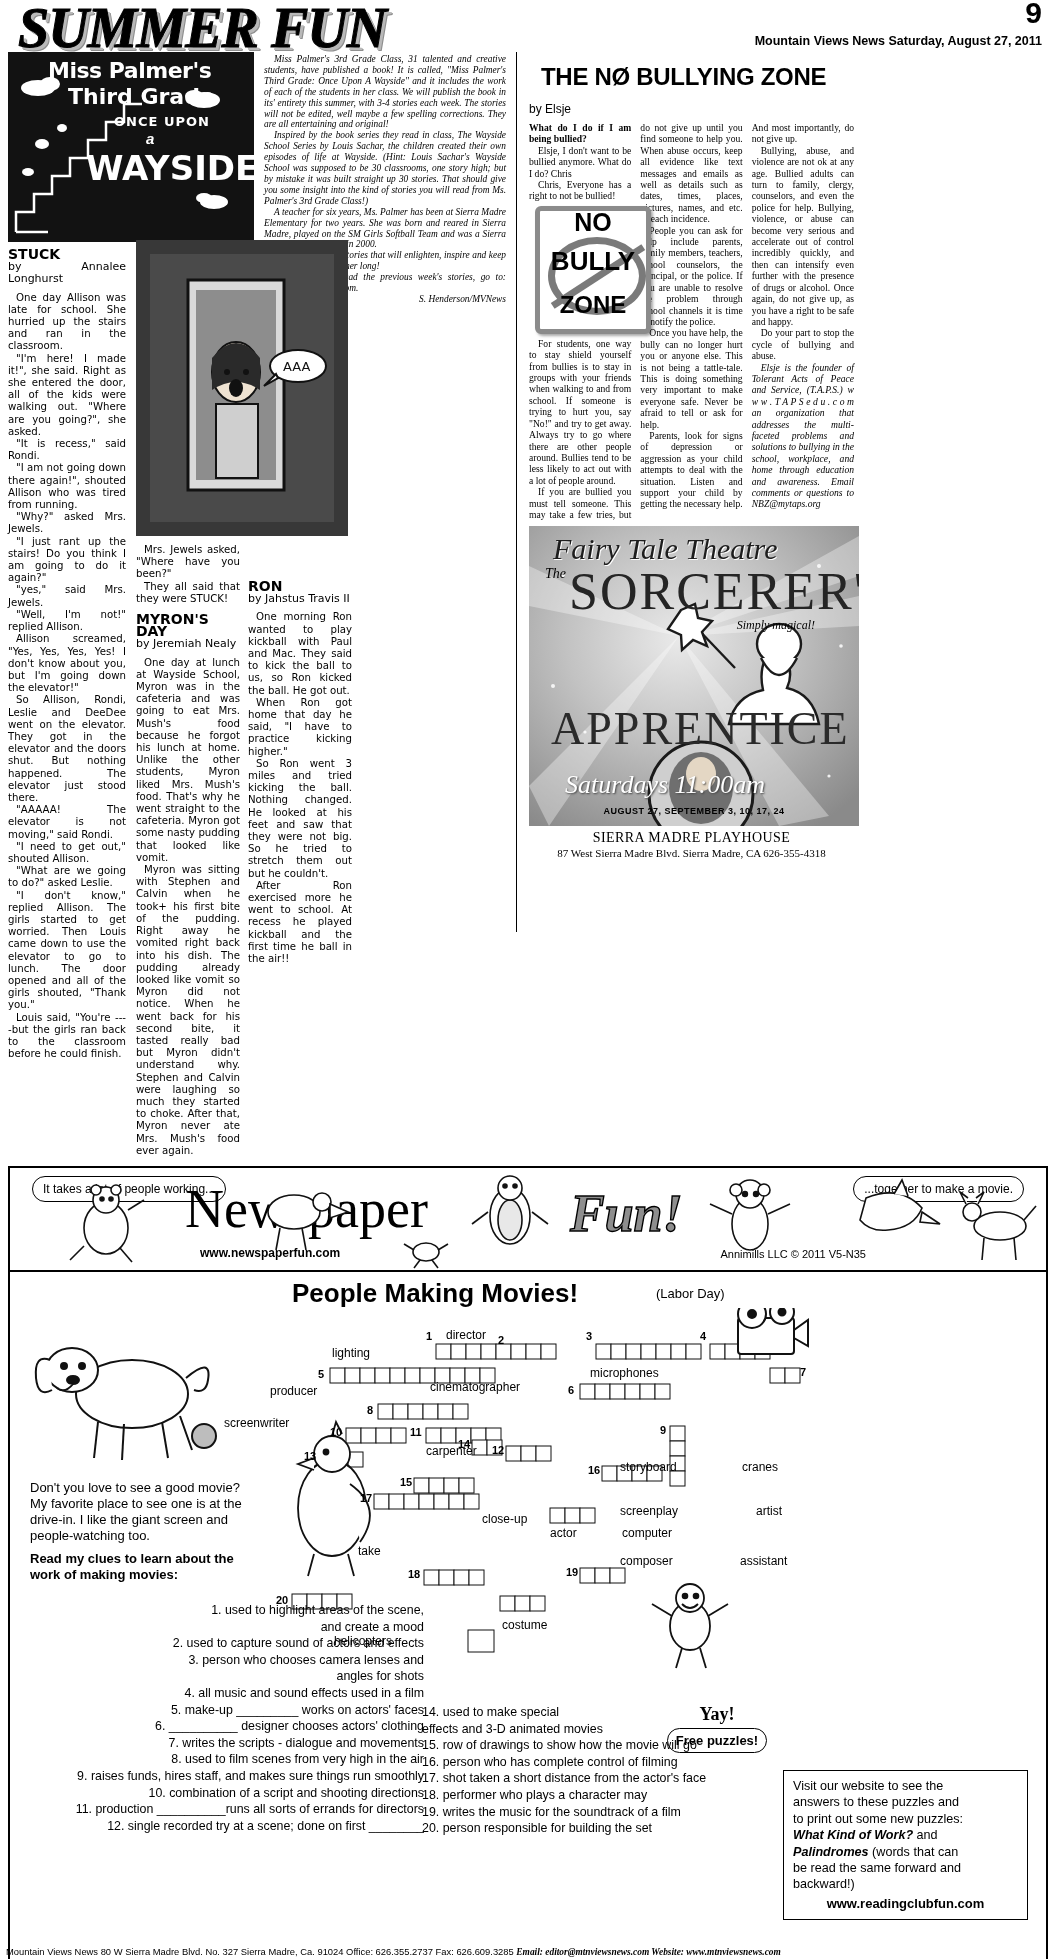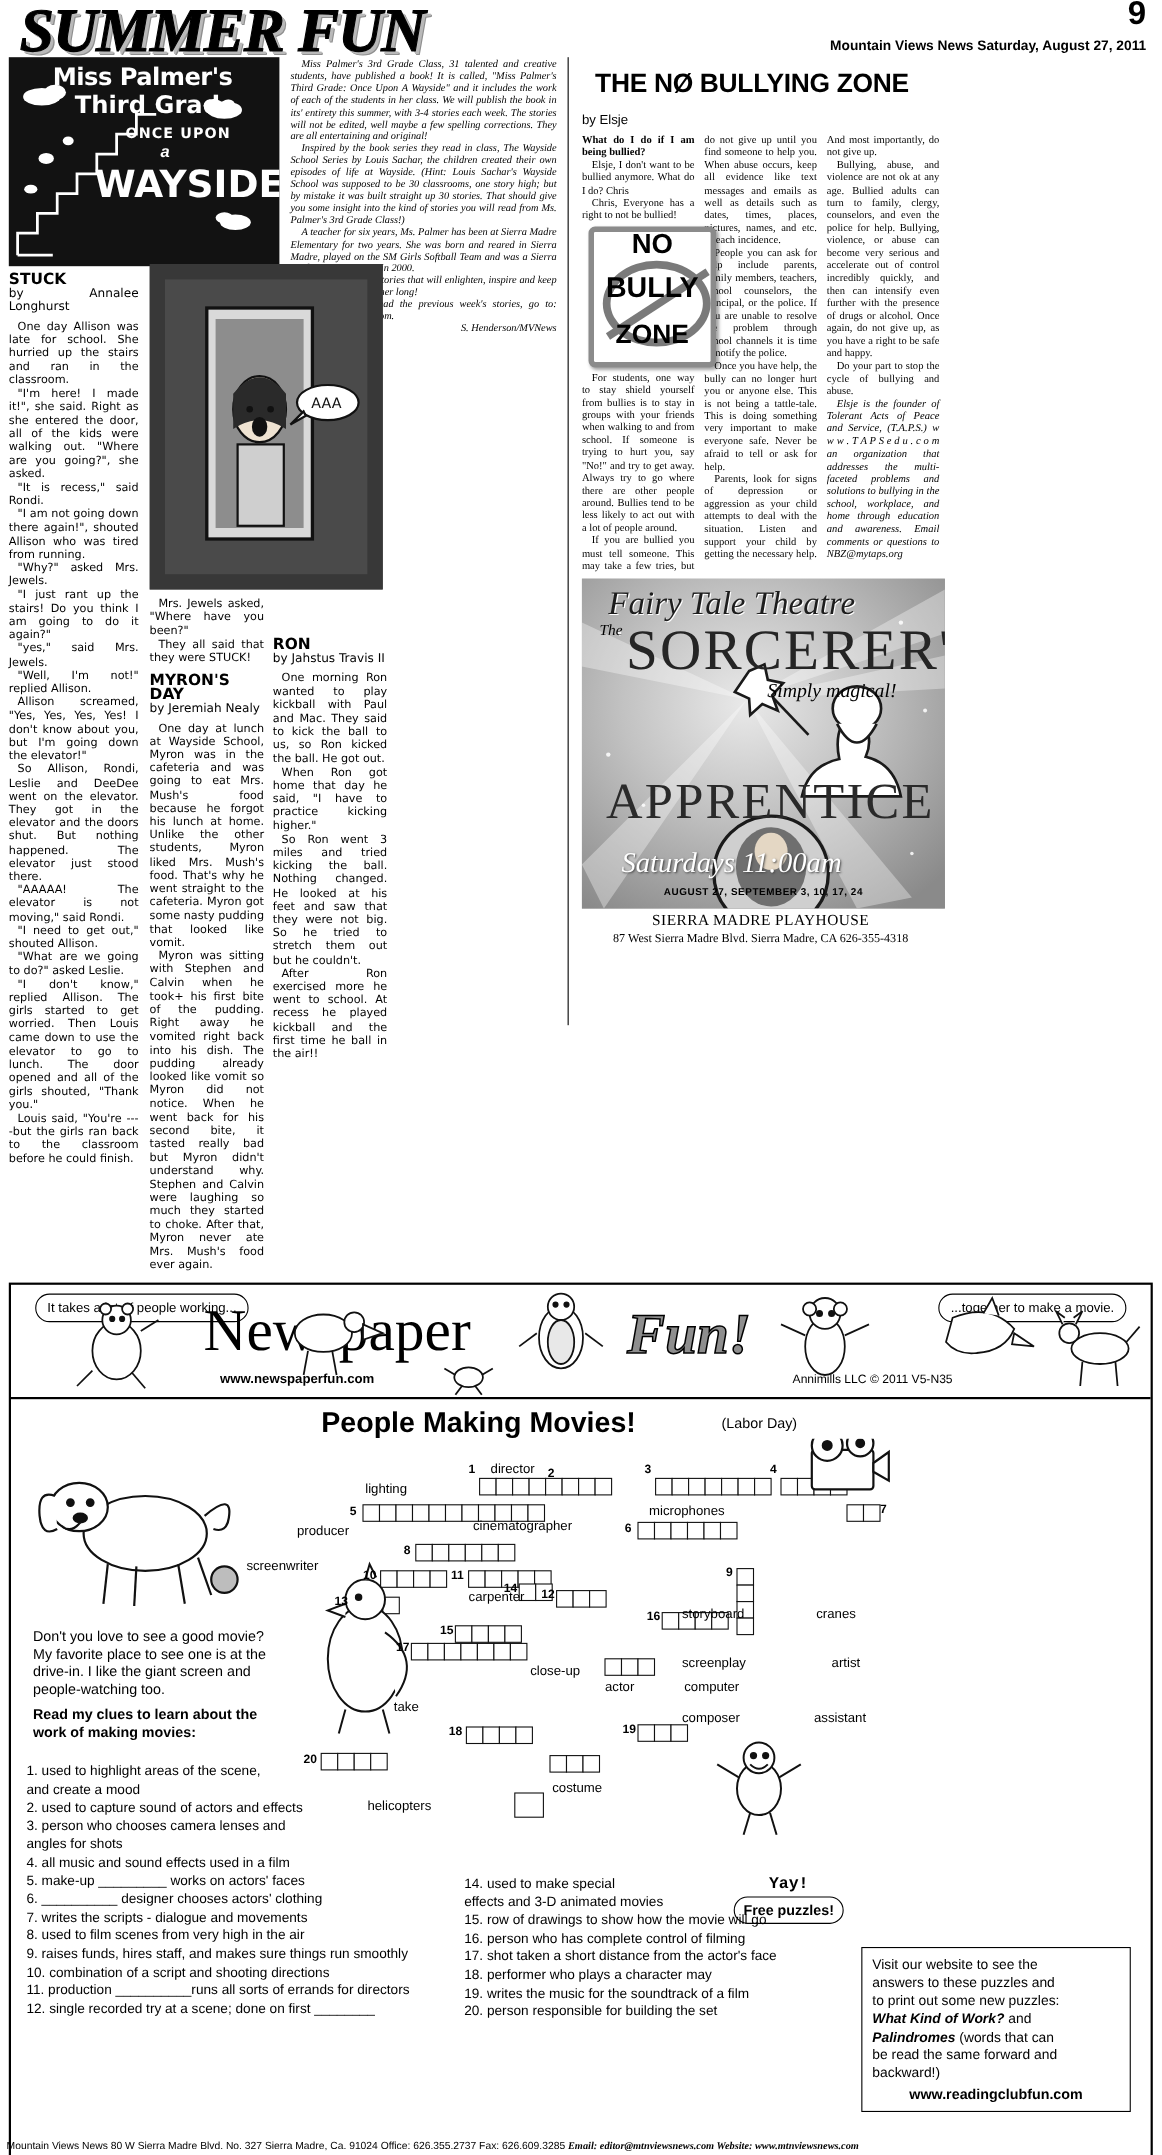"Simply magical!" .poster .simply { font-size: 18px -> 12px }
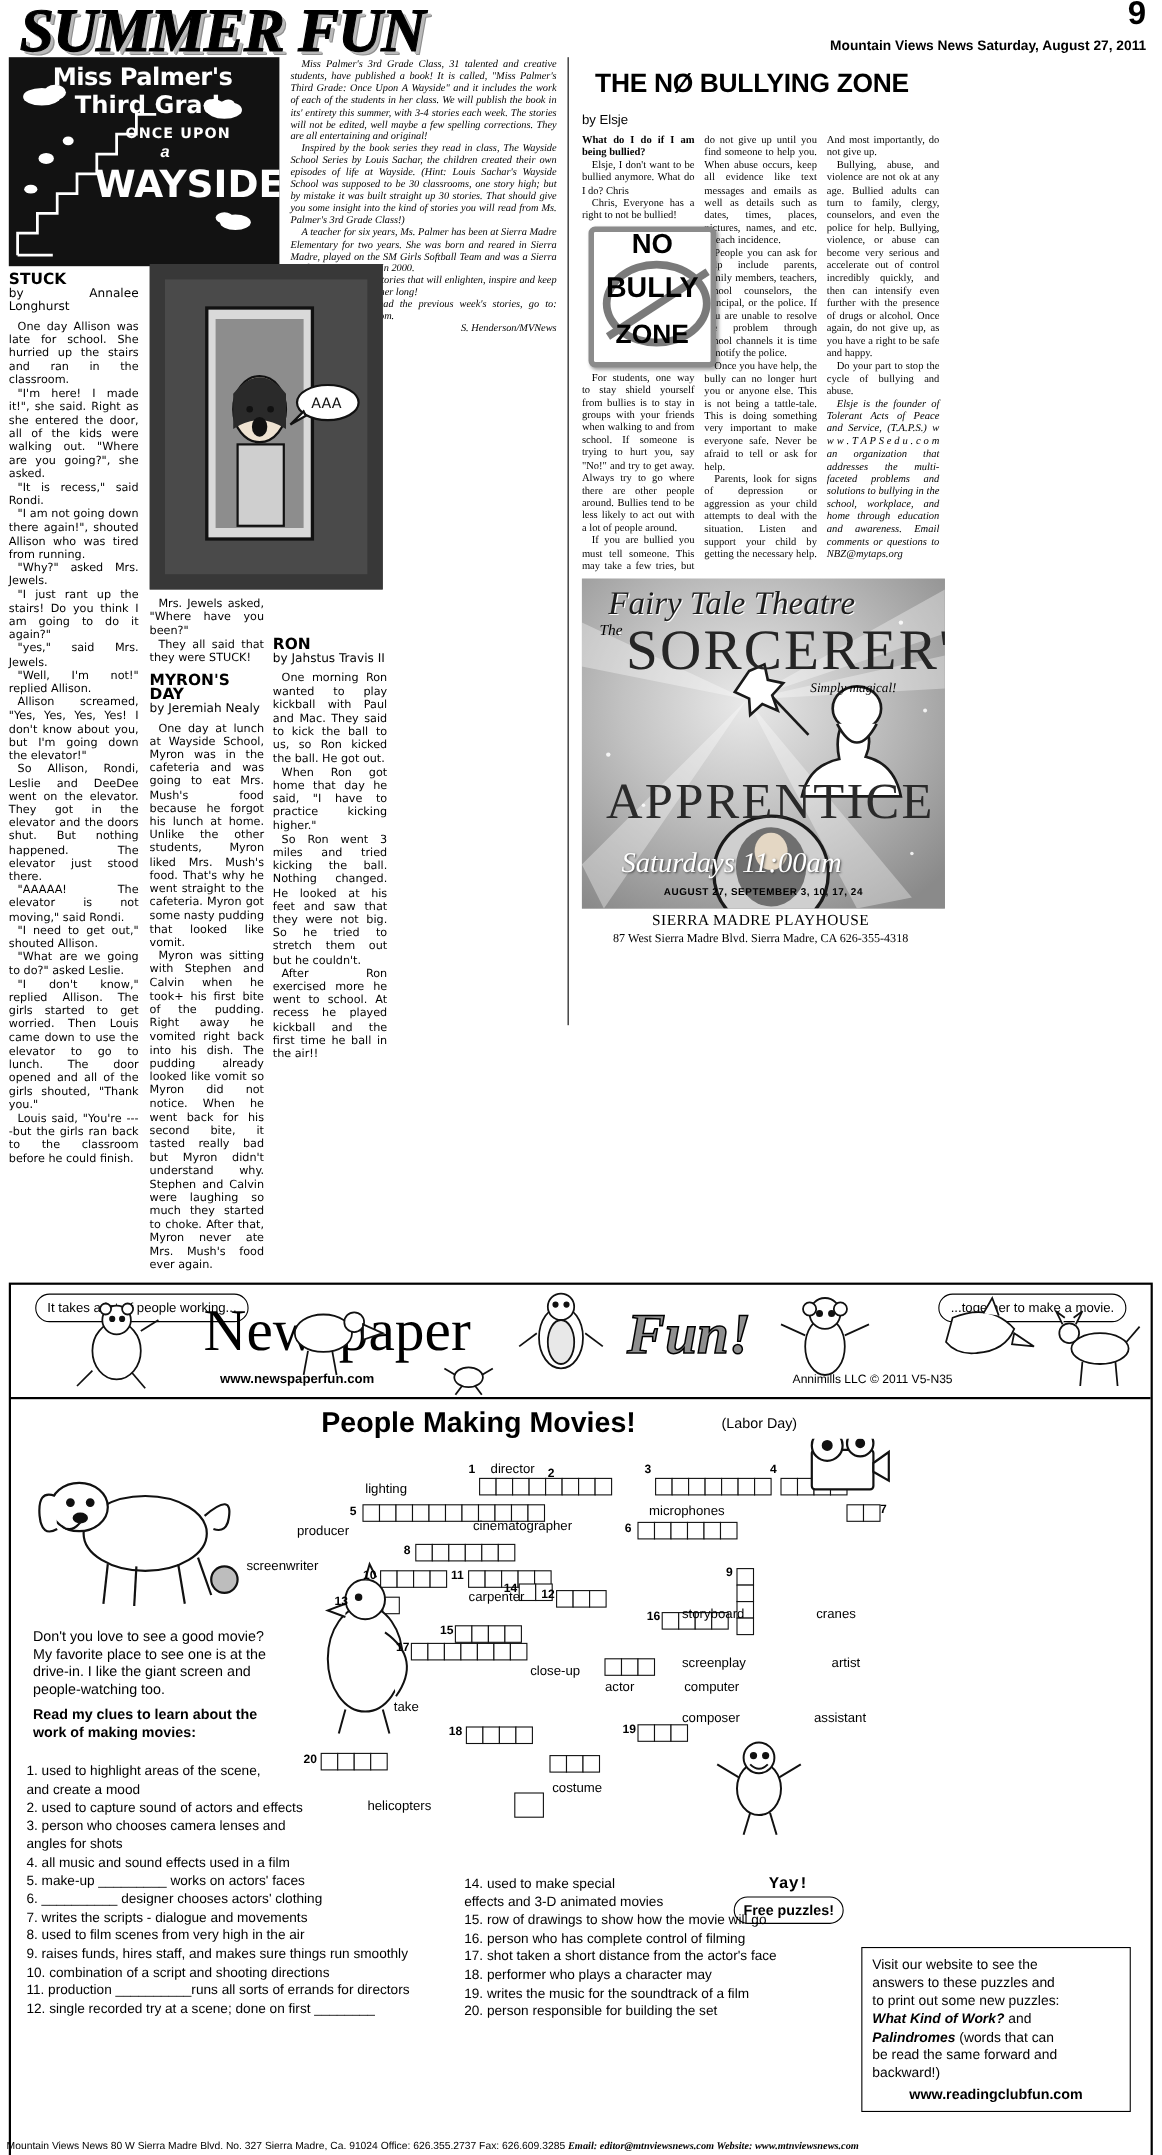"1. used to highlight areas" .clue-list { text-align: none -> right }
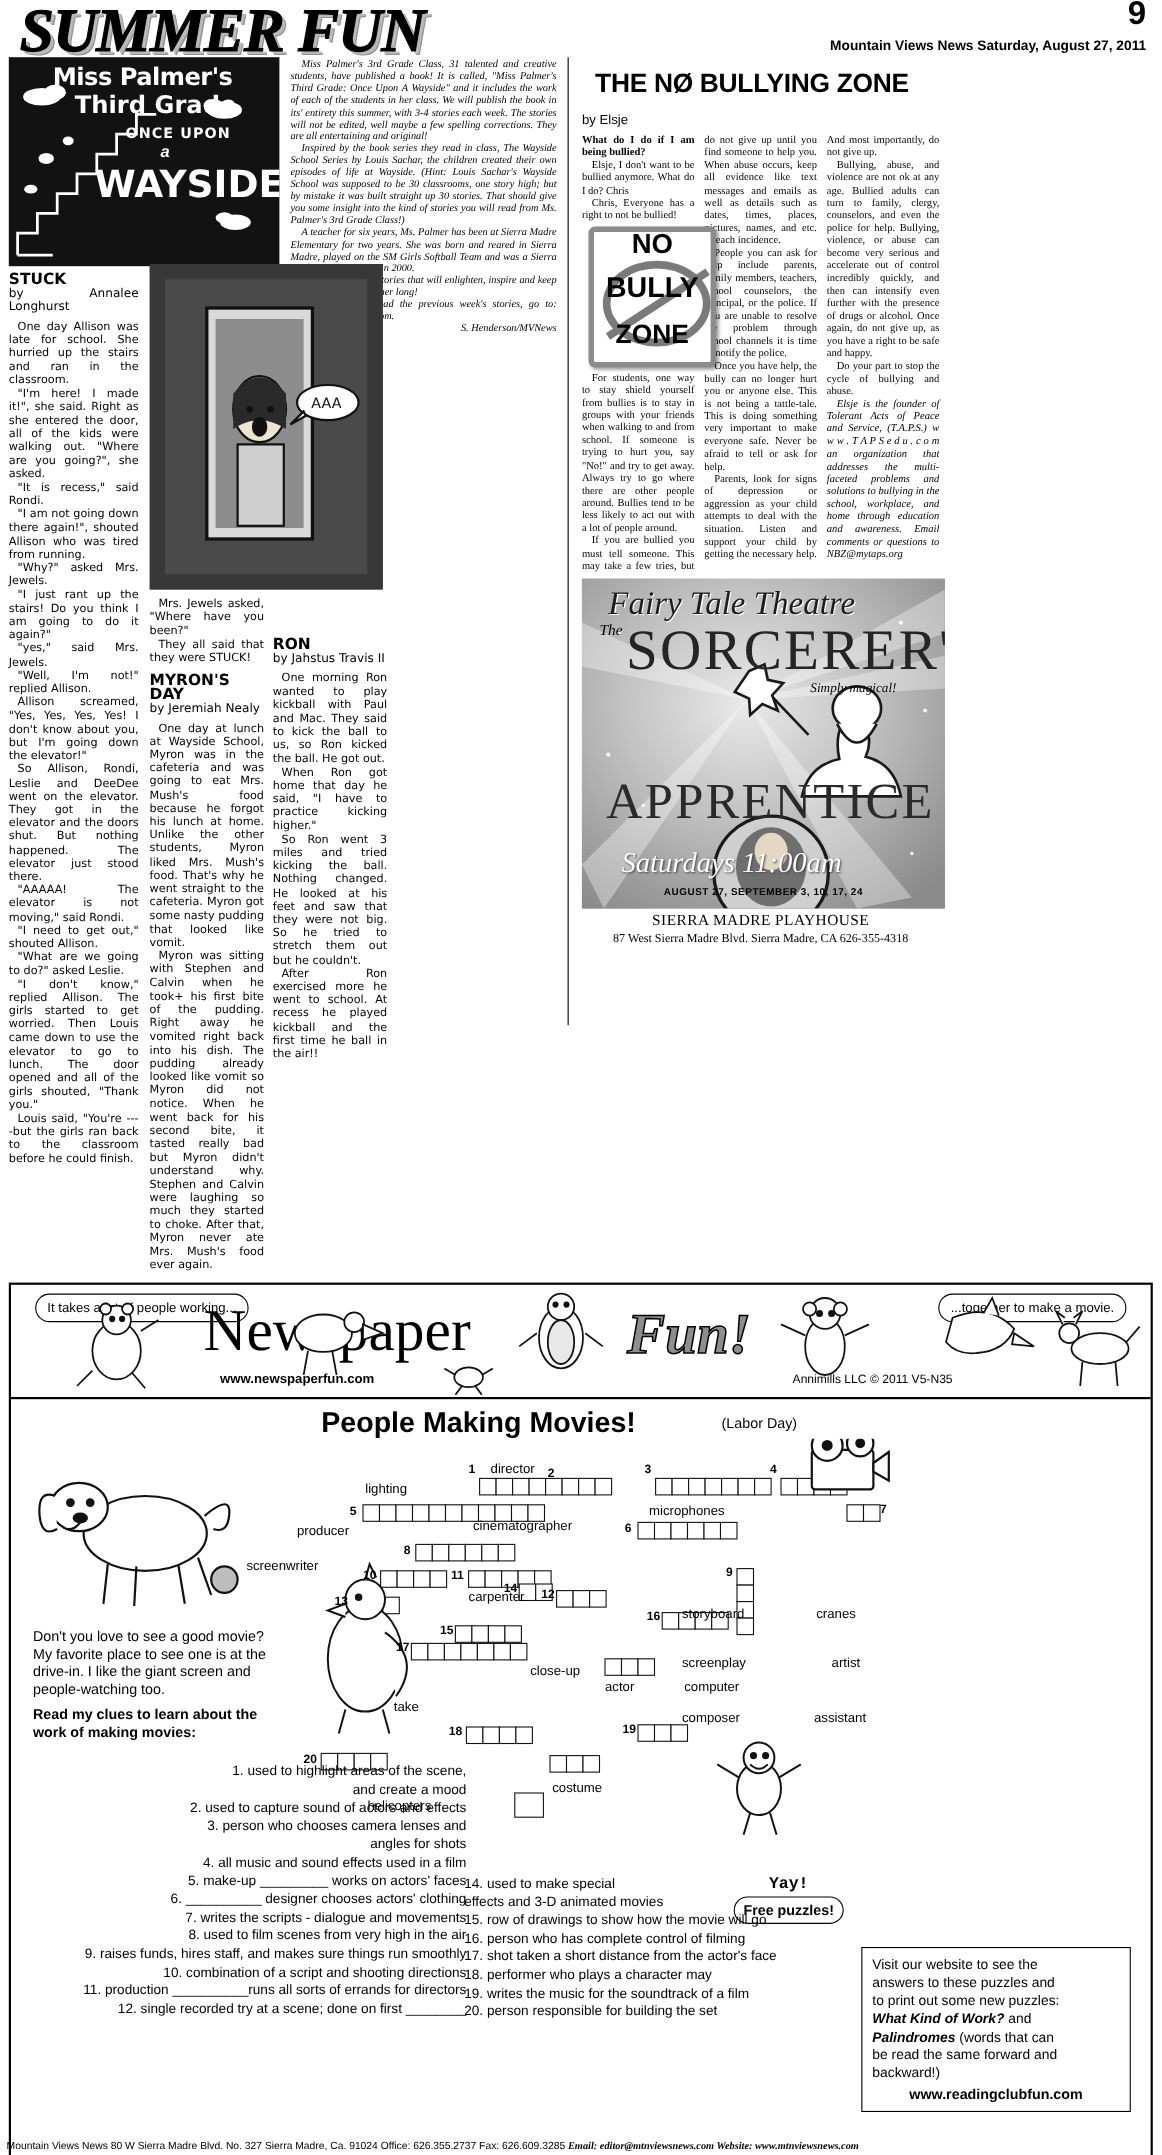"Yay!" .yay { font-family: Liberation Mono, monospace -> Liberation Serif, serif; font-size: 15px -> 18px }
